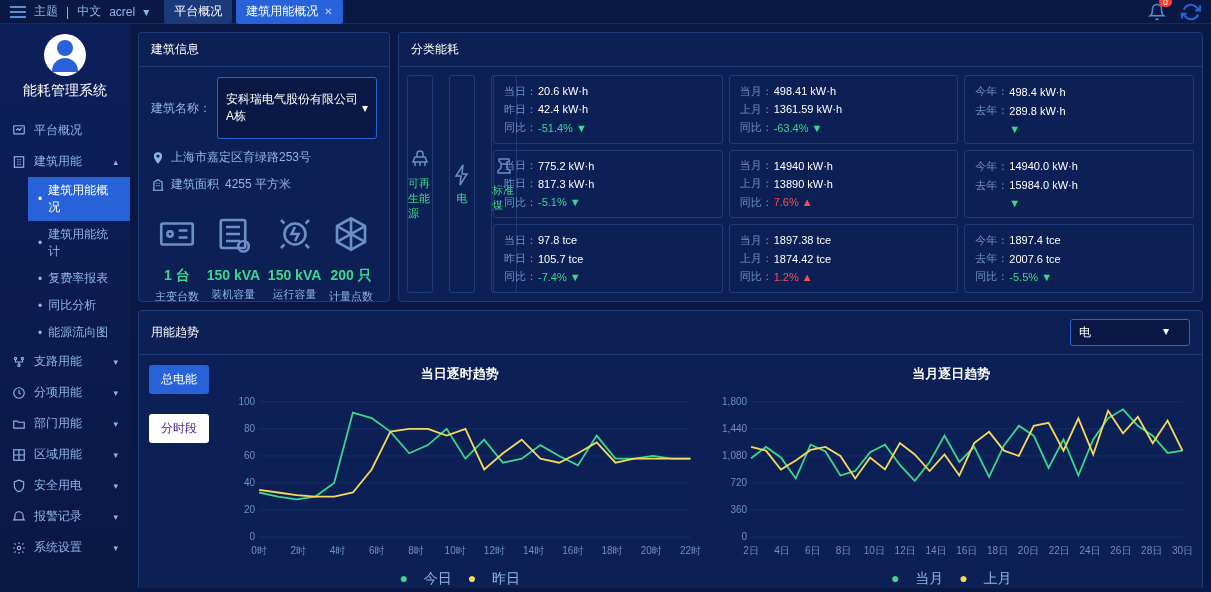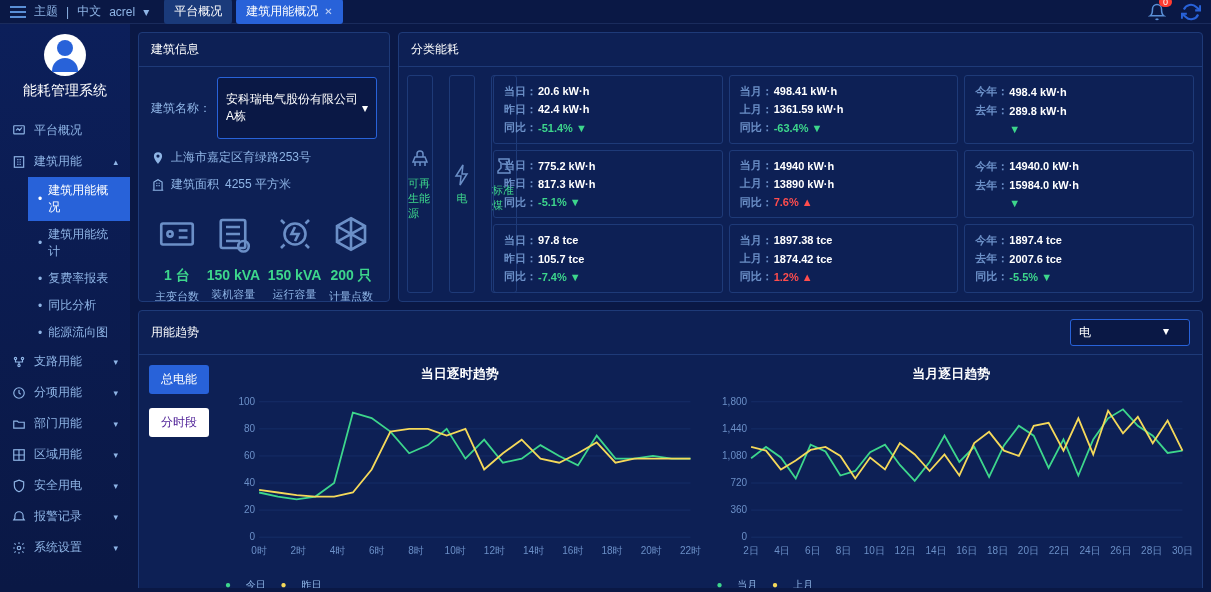"当日：" .ec-right { font-weight: bold -> none }
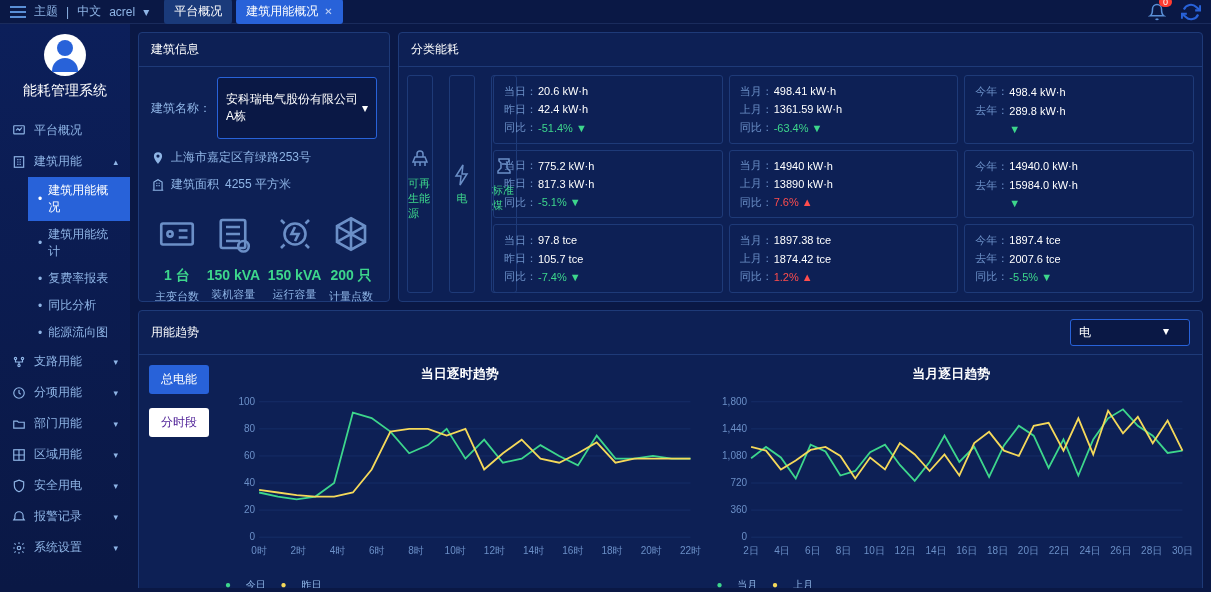"总电能" .trend-btns { gap: 14px -> 20px }
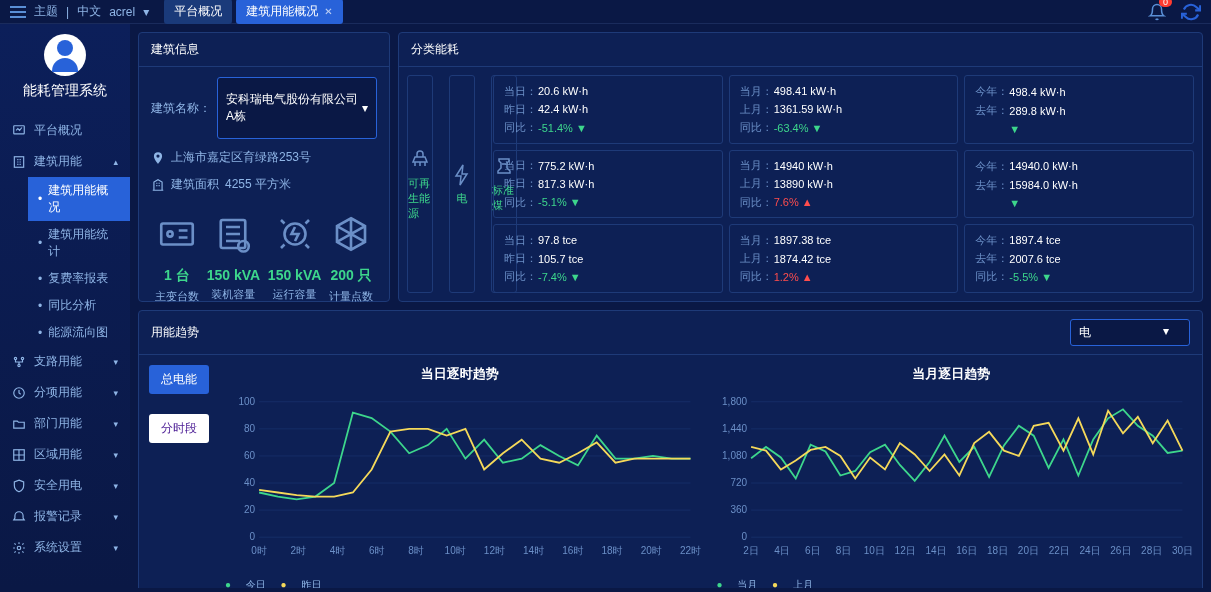"● 今日 ● 昨日" .legend { font-size: 10px -> 14px; margin-top: 8px -> none; text-align: left -> center }
